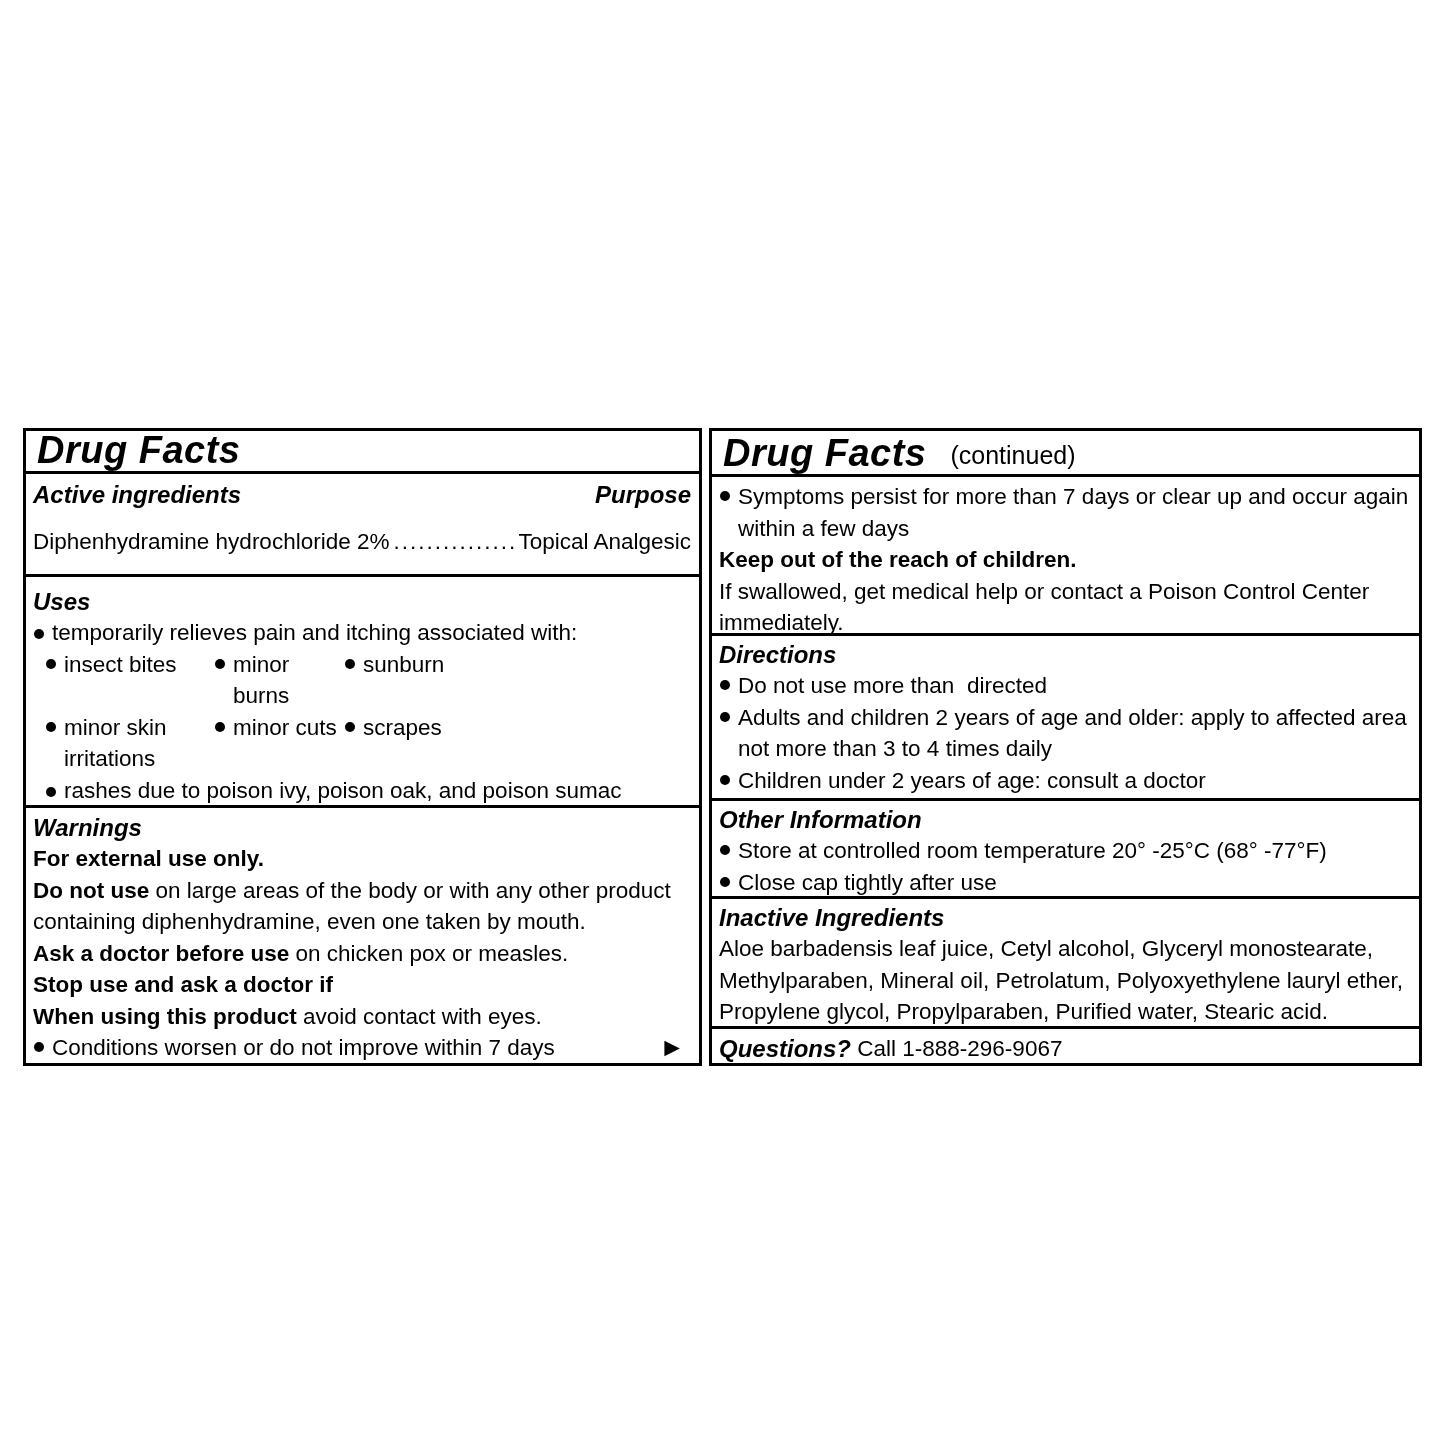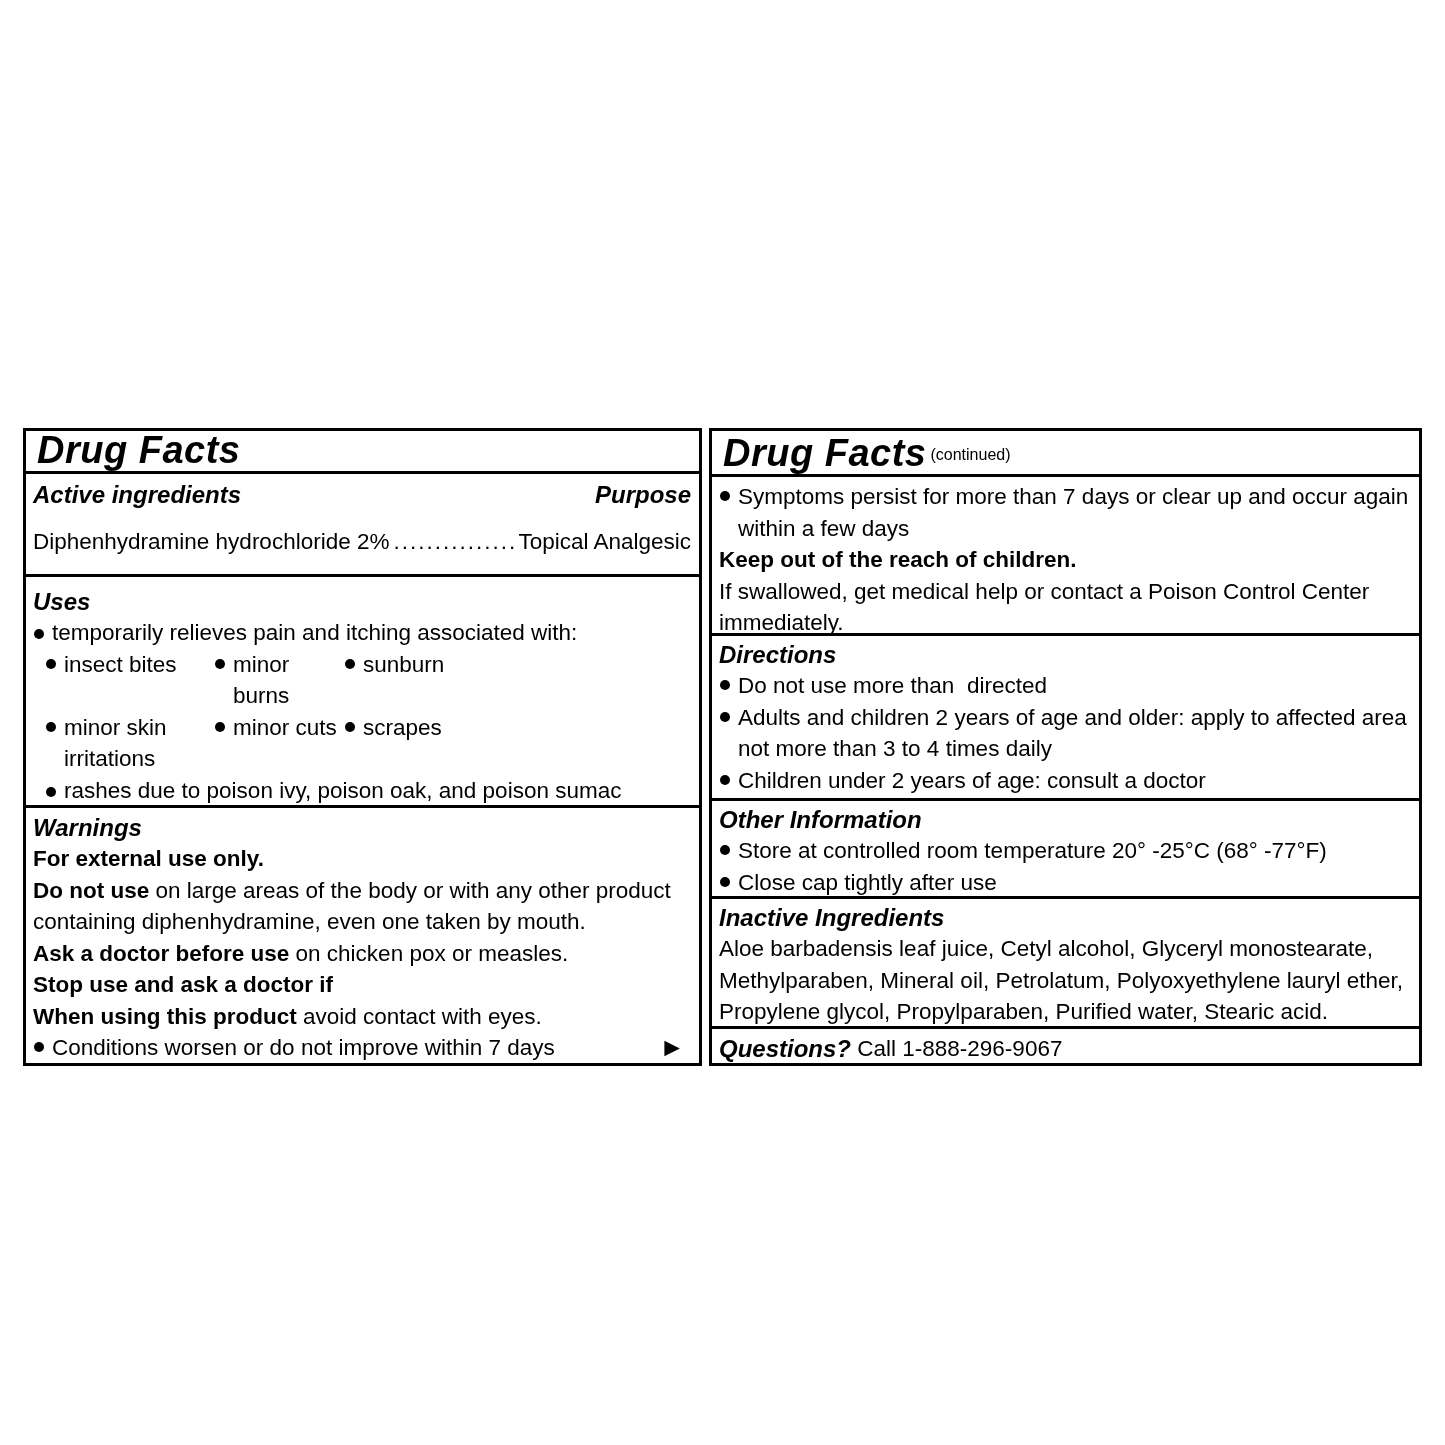"(continued)" .title-suffix { font-size: 16px -> 25px; margin-left: 4px -> 24px }
